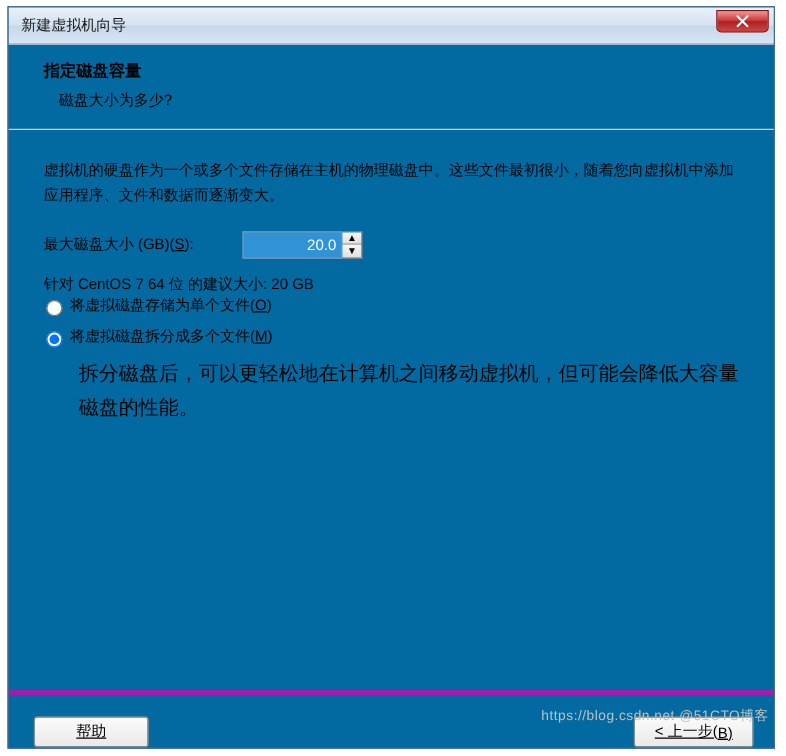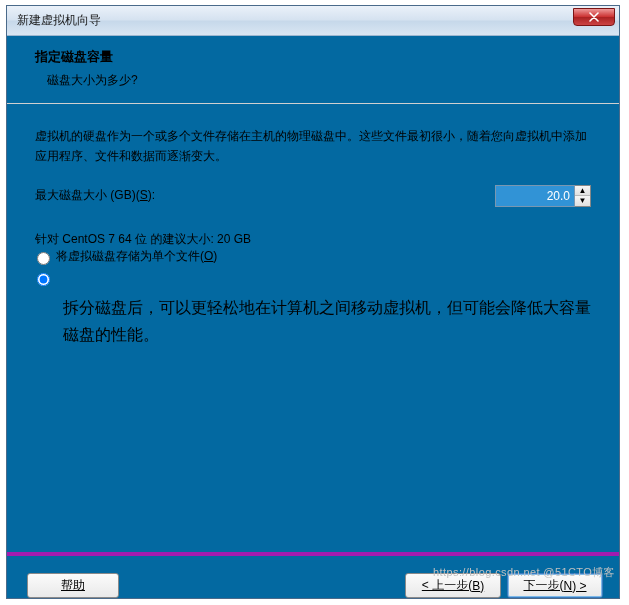"最大磁盘大小 (GB)(S):" .size-row { justify-content: space-between -> none; margin-bottom: 24px -> 12px }
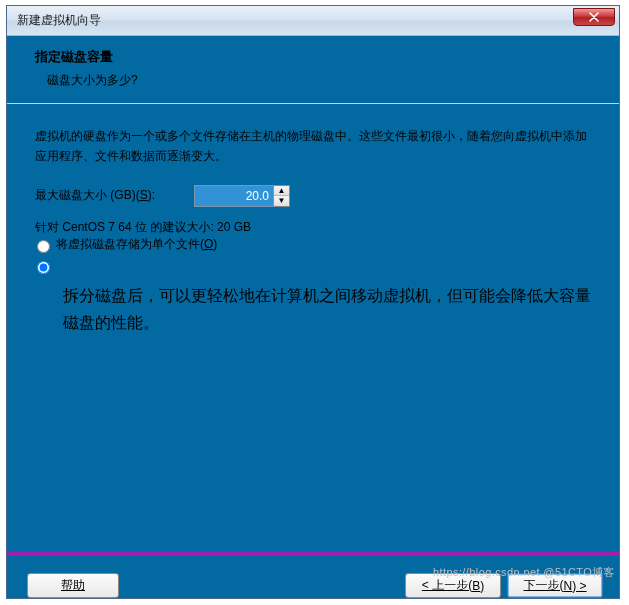"将虚拟磁盘拆分成多个文件(M)" span { html: none -> <span> <span>将虚拟磁盘拆分成多个文件(</span><span>M</span><span>)</span> </span> }
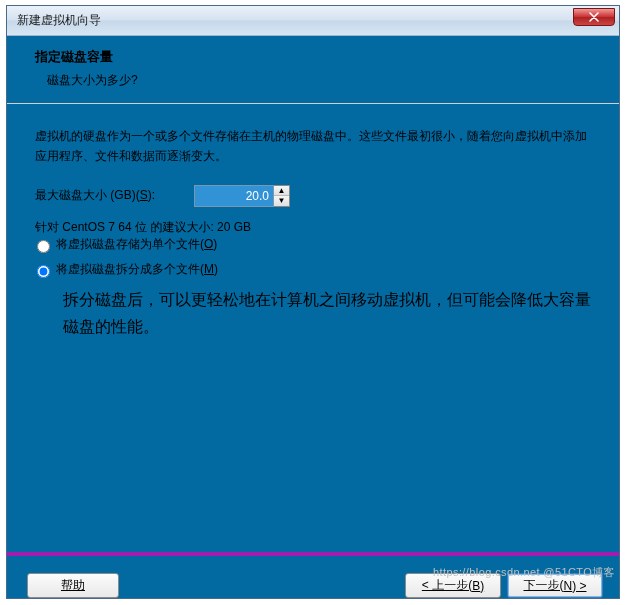"下一步(" button.btn { html: <button> <span>下一步(</span> <span>N</span> <span>) &gt;</span> </button> -> none }
